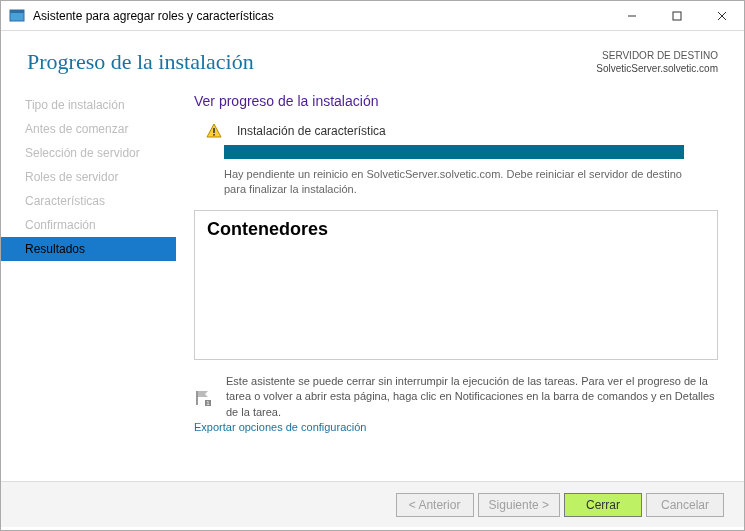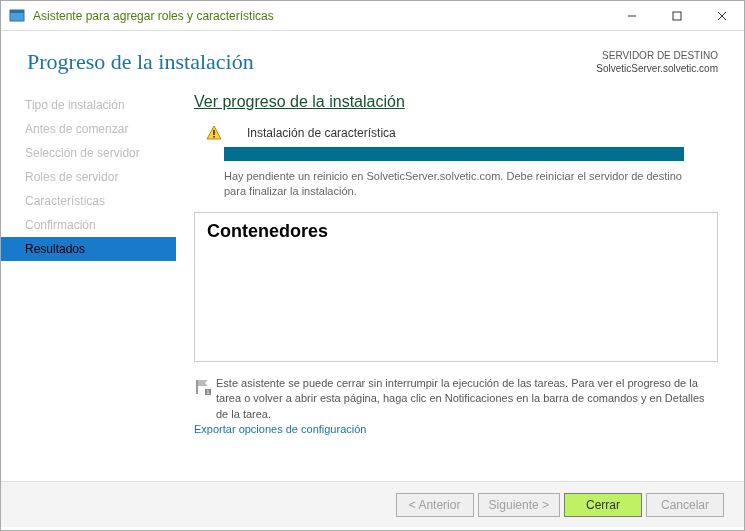"Asistente para agregar roles y" .titlebar .title { color: #4d7c0f -> #000000 }
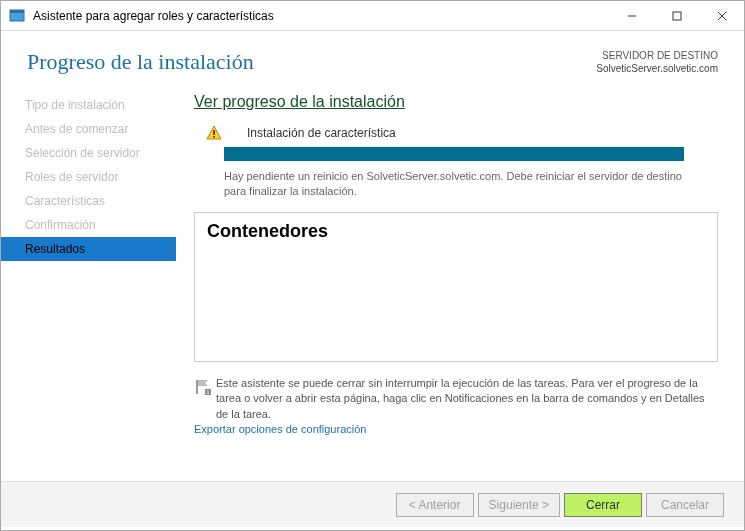"Ver progreso de la instalación" .section-label { color: #14532d -> #4c1d95; font-size: 16px -> 14px; text-decoration: underline -> none }
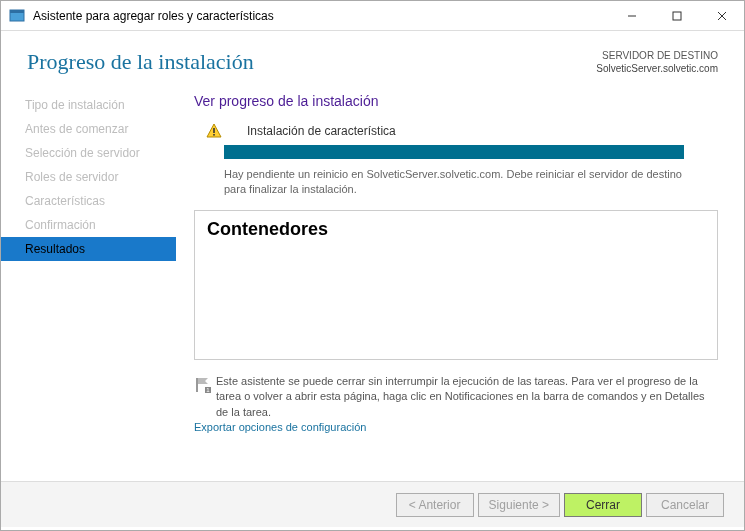"Instalación de característica" .status-row { gap: 25px -> 15px }
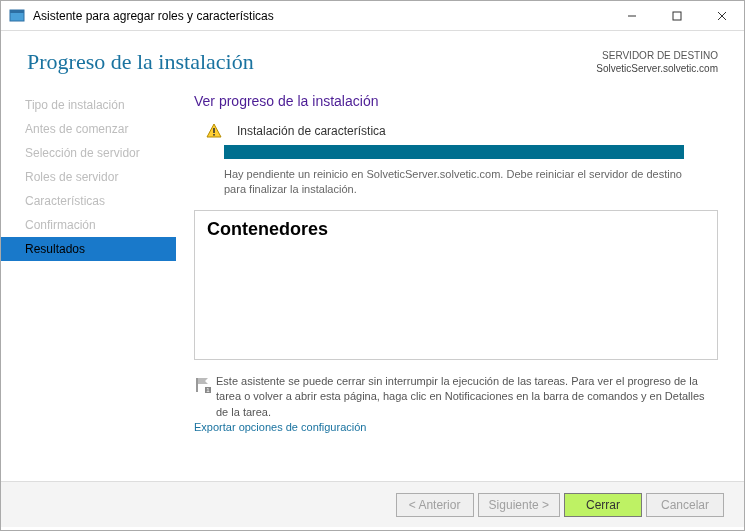"Este asistente se puede cerrar" .info-row { align-items: flex-start -> center; gap: 4px -> 14px }
